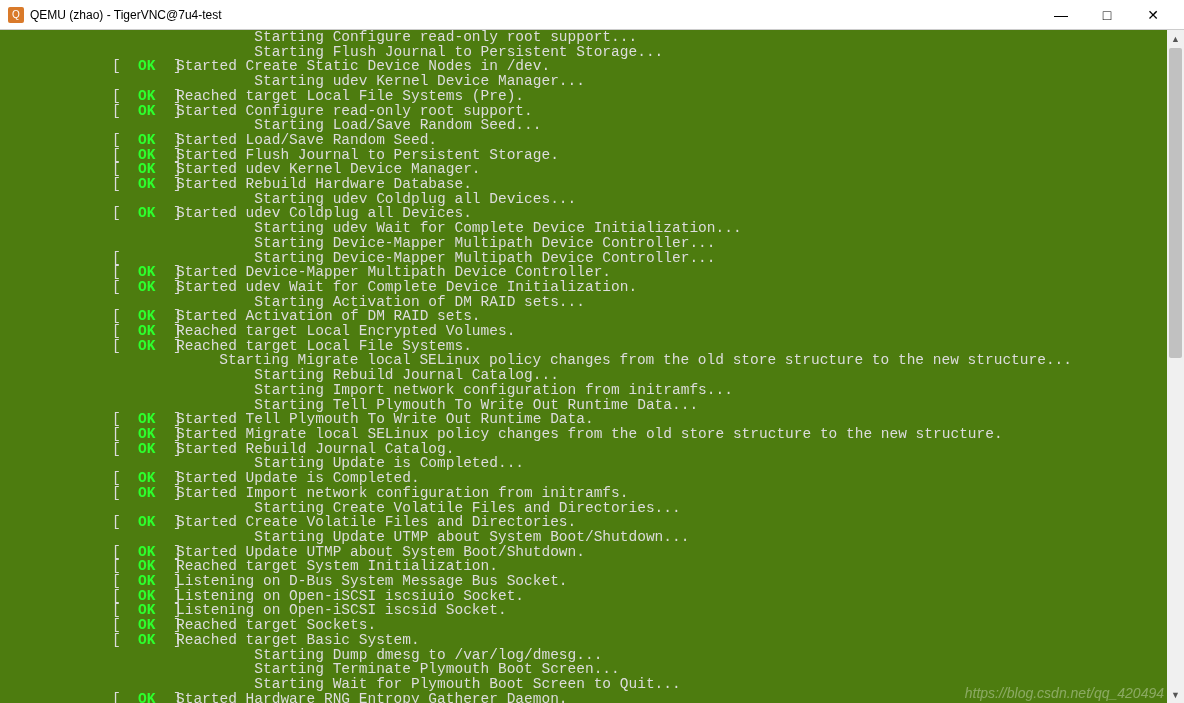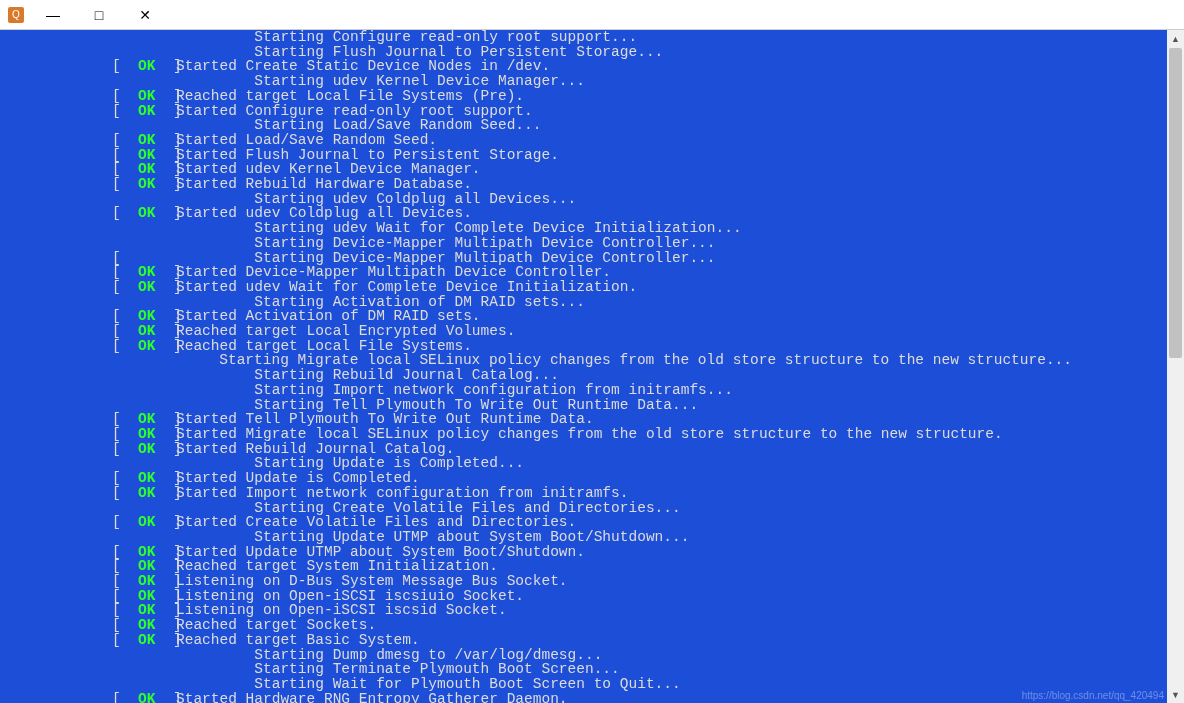"QEMU (zhao) - TigerVNC@7u4-test" span.title { html: none -> <span>QEMU (zhao) - TigerVNC@7u4-test</span> }
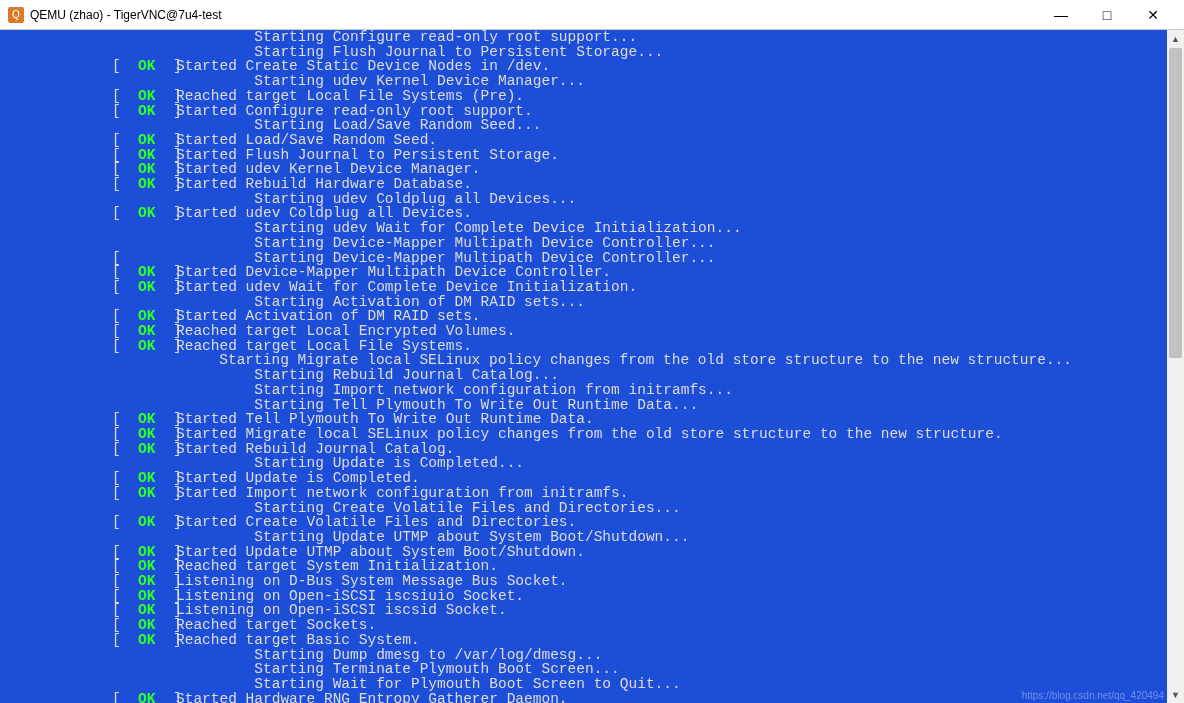"Starting Configure read-only root" .client { background: #1d4ed8 -> #4d7c0f }
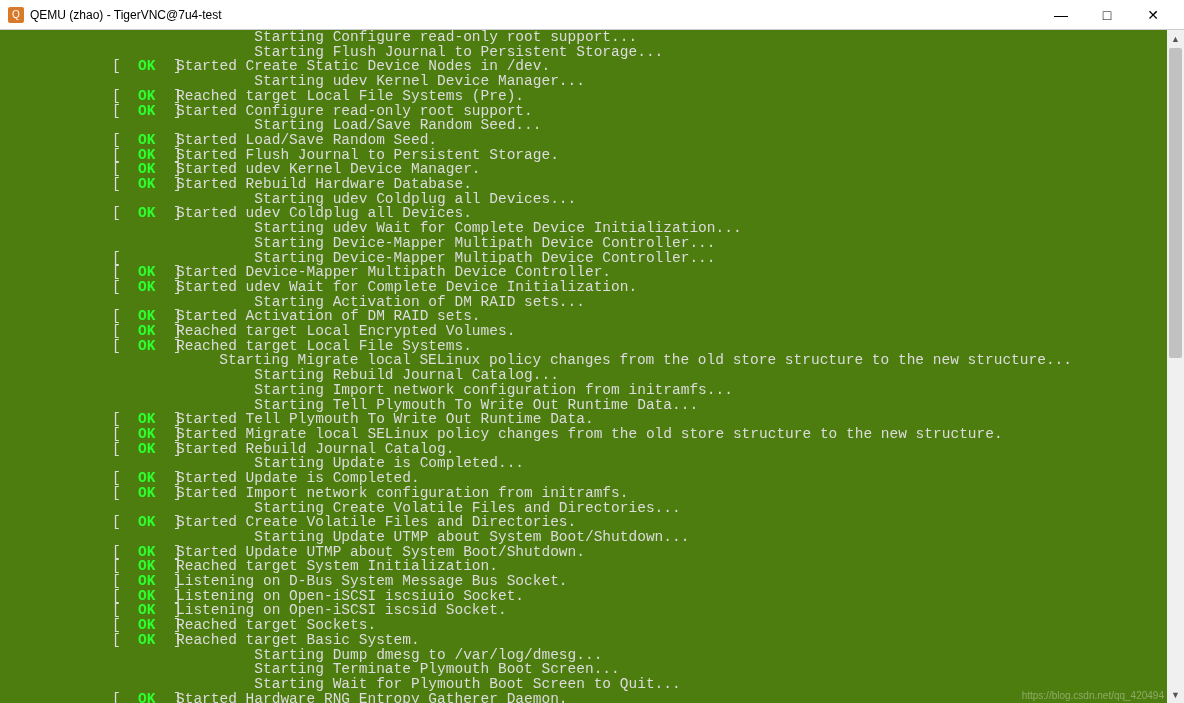"https://blog.csdn.net/qq_420494" .watermark { font-size: 10px -> 14px; font-style: none -> italic }
